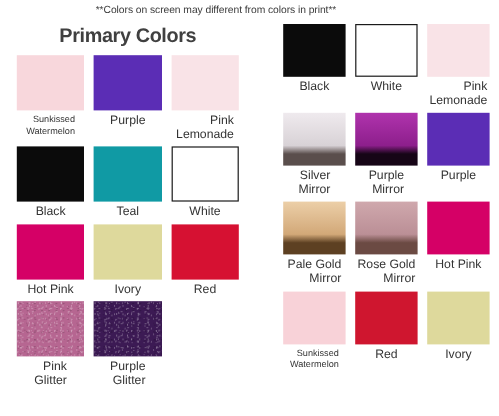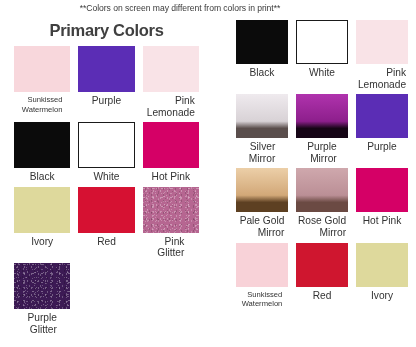"Teal" div.cell { html: none -> <div> <div></div> <div>Teal</div> </div> }
